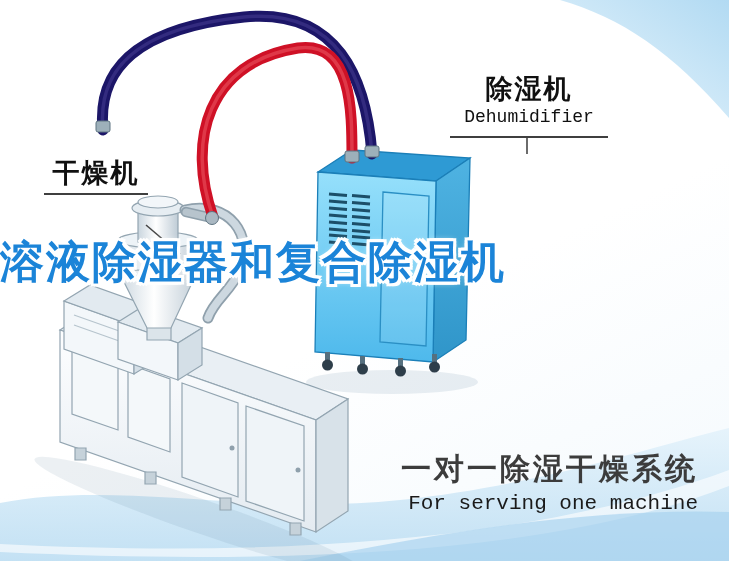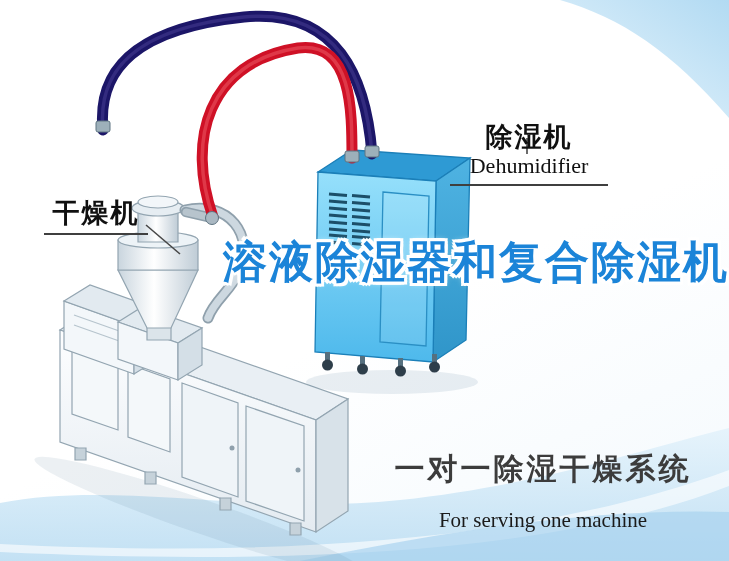"除湿机" .eq-label .zh { margin-top: 48px -> none }
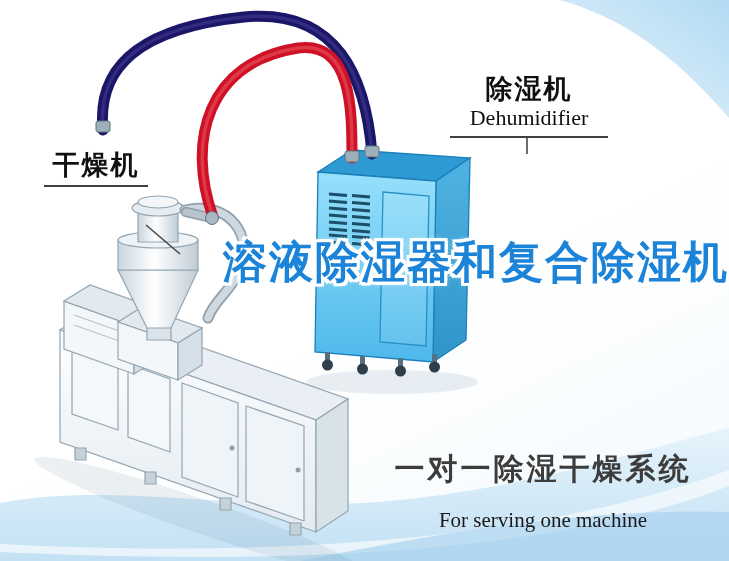"Dehumidifier" .eq-label .en { font-family: Liberation Serif, serif -> Liberation Mono, monospace; font-size: 22px -> 18px }
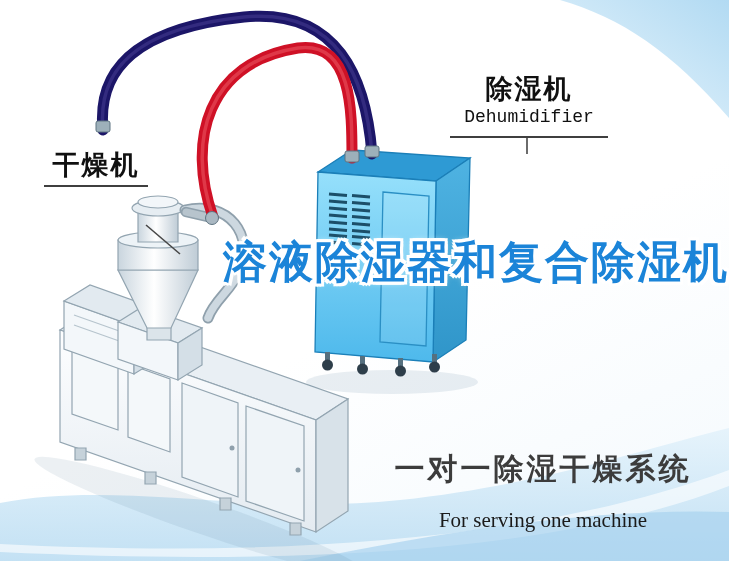"干燥机" #hopper-label { top: 150px -> 158px }
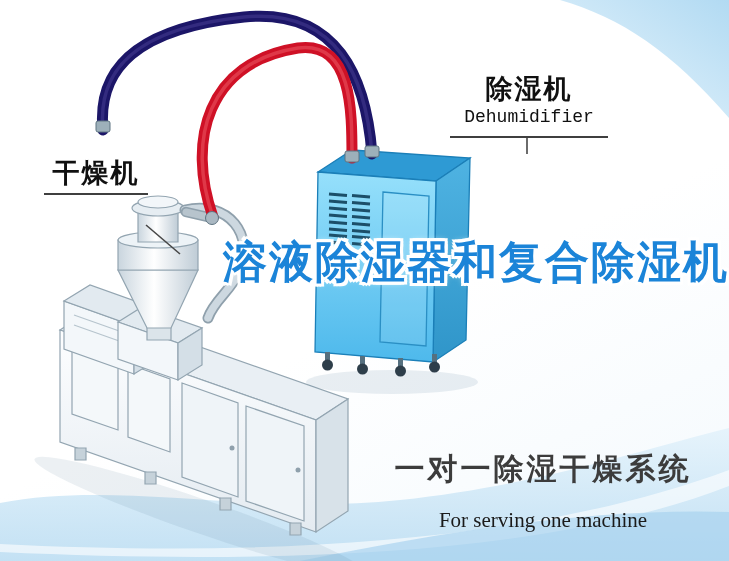"溶液除湿器和复合除湿机" .main-title { text-align: right -> left }
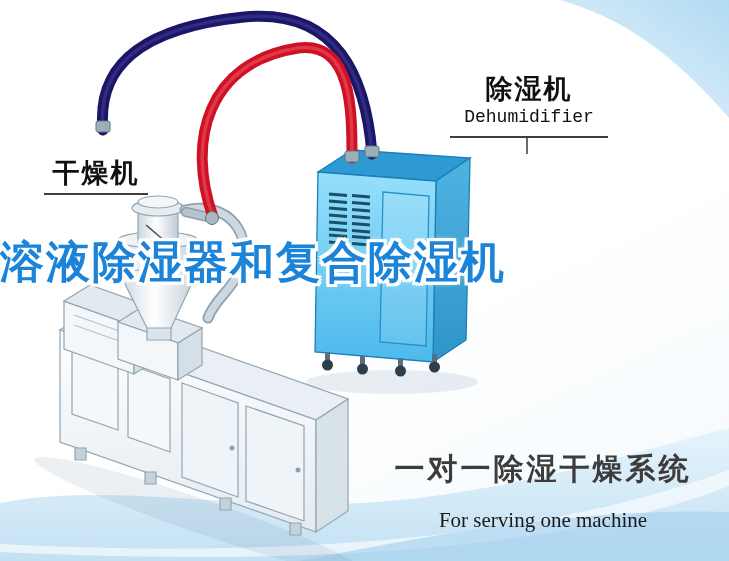"一对一除湿干燥系统" .caption { text-align: center -> right }
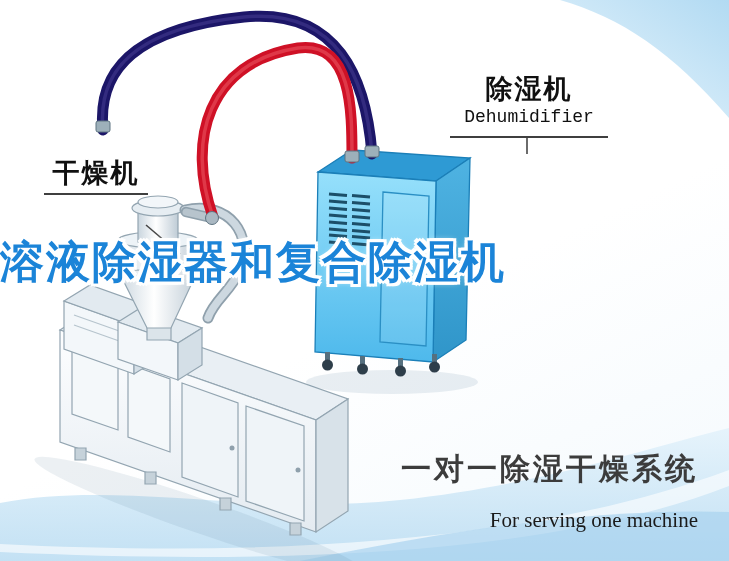"For serving one machine" .caption .en { font-family: Liberation Serif, serif -> Liberation Mono, monospace; margin-top: 18px -> 2px }
